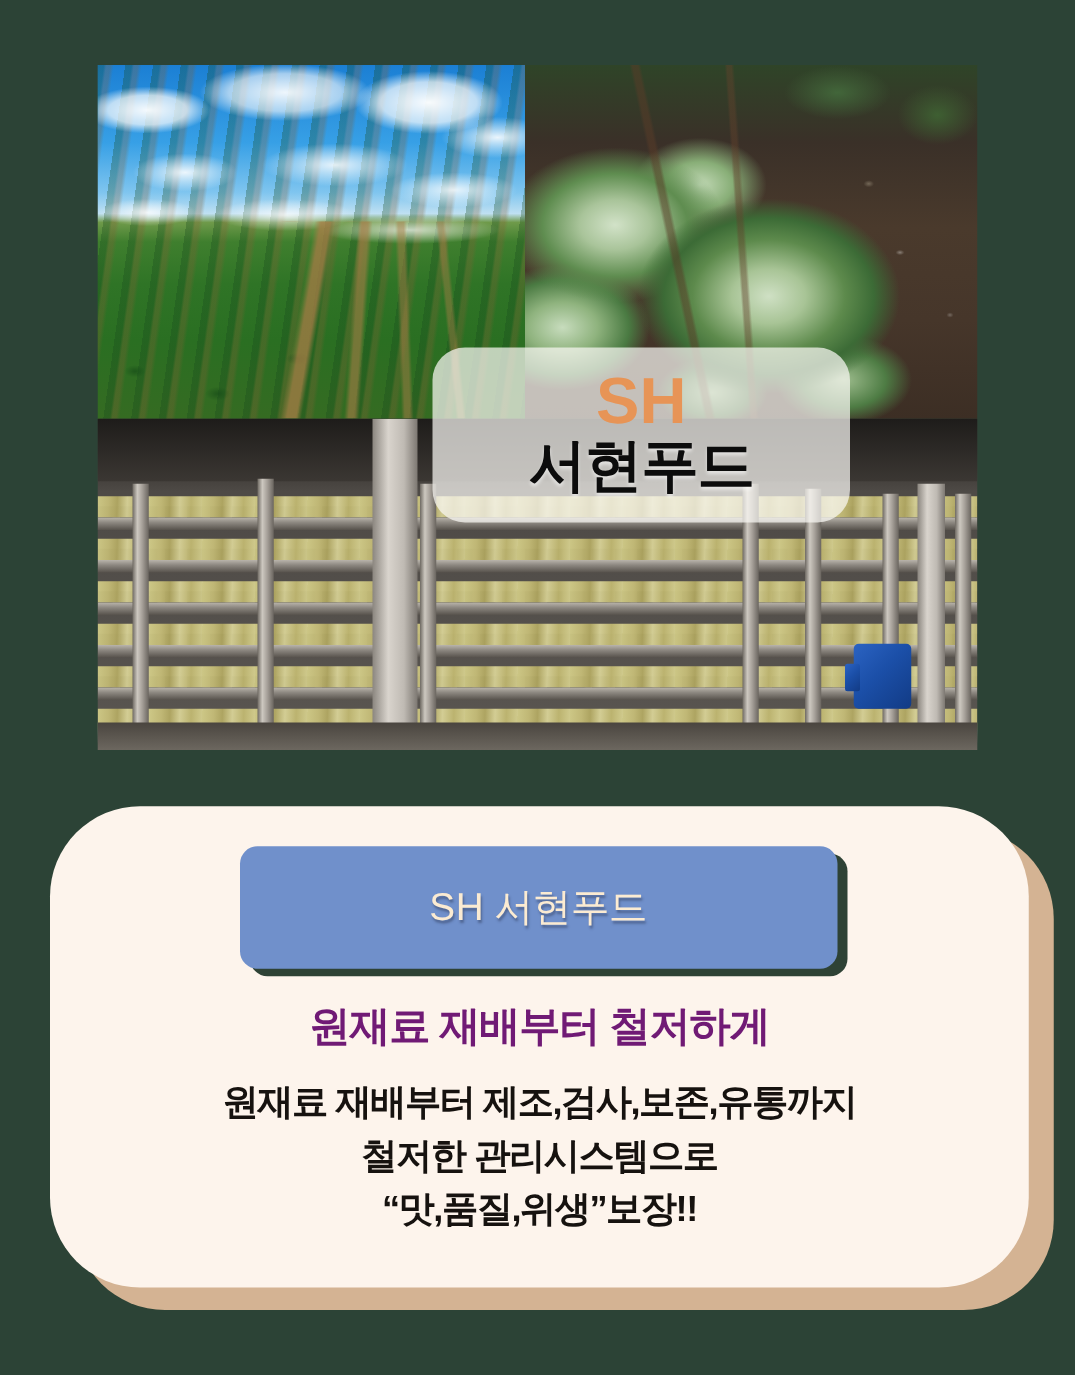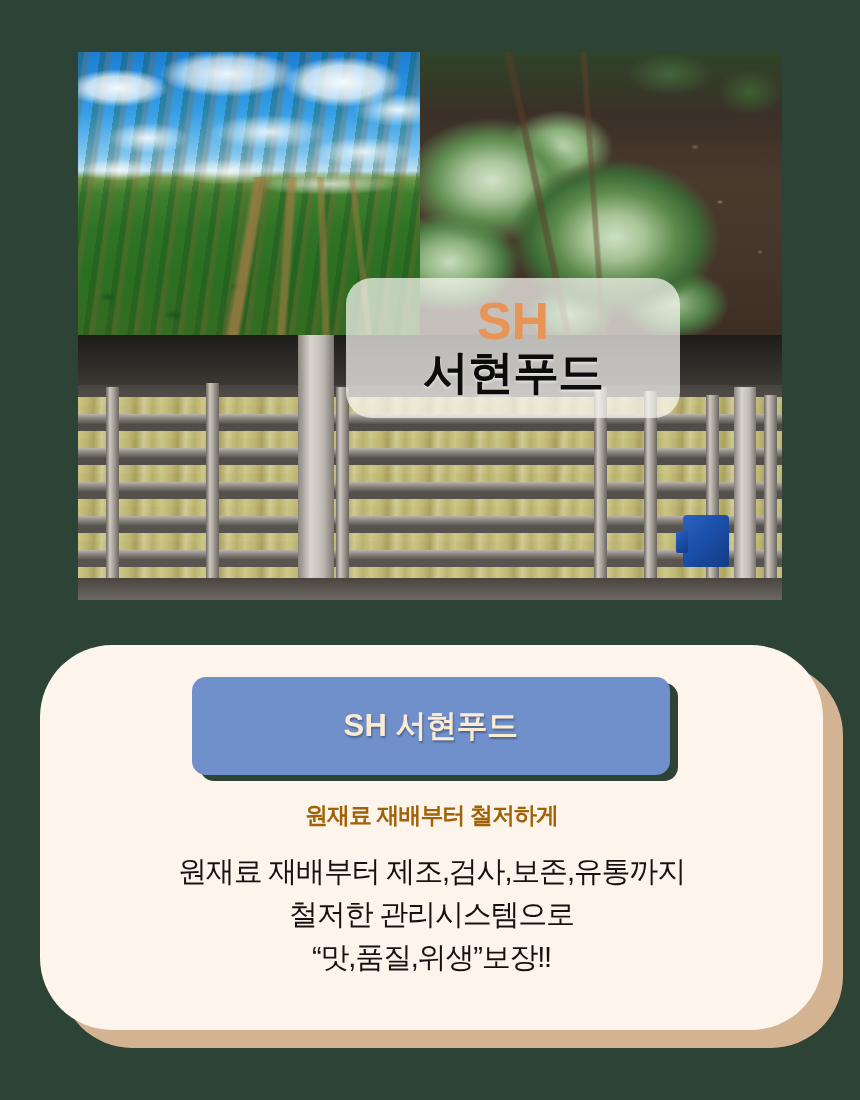"SH 서현푸드" .banner-line1 { font-weight: bold -> normal }
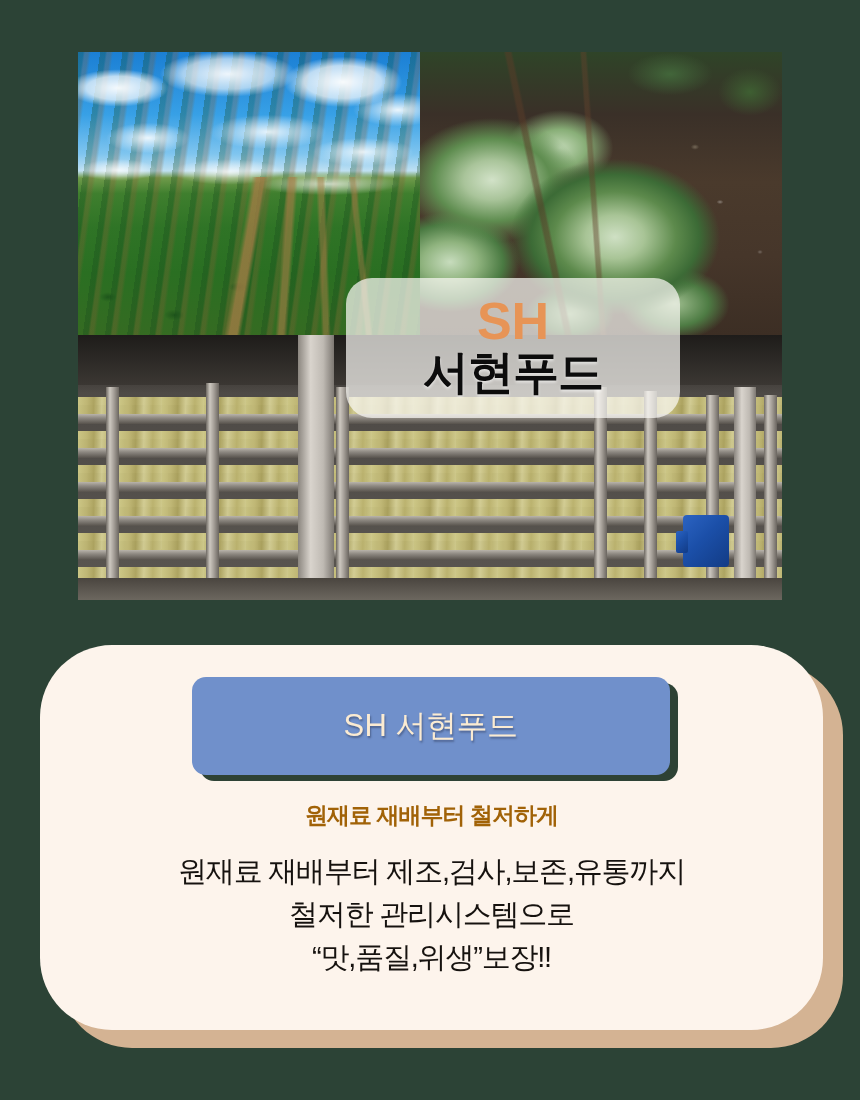"원재료 재배부터 철저하게" .headline { color: #a16207 -> #701a75; font-size: 23px -> 33px }
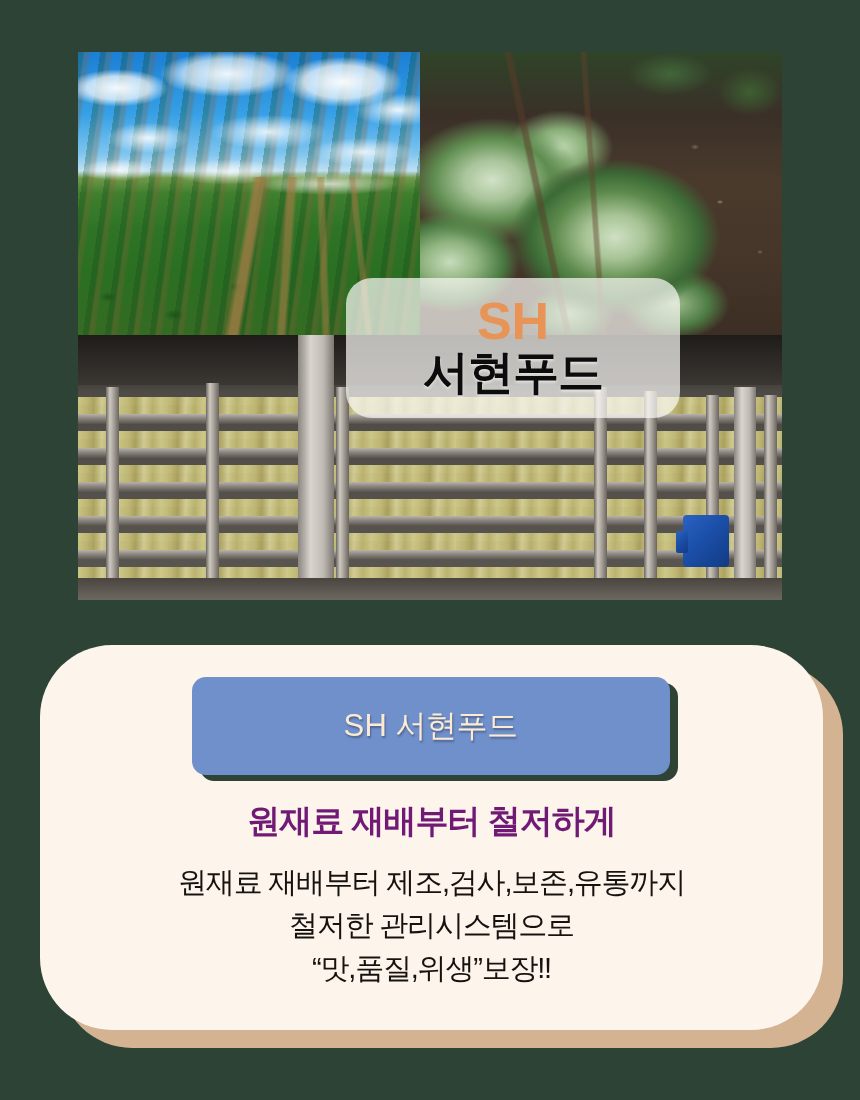"원재료 재배부터 제조,검사,보존,유통까지" .body-text { font-weight: normal -> bold }
